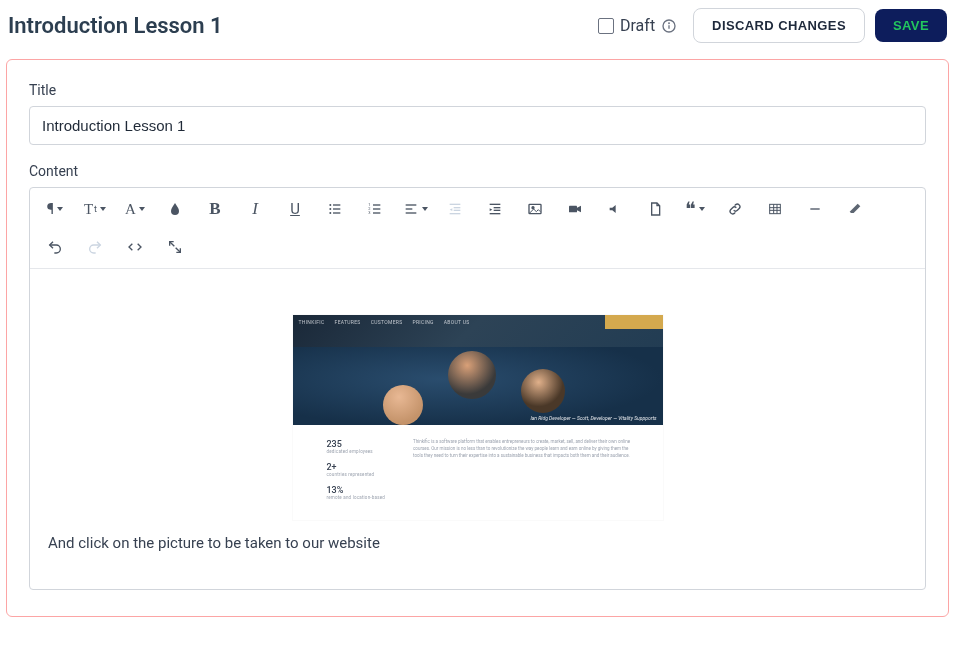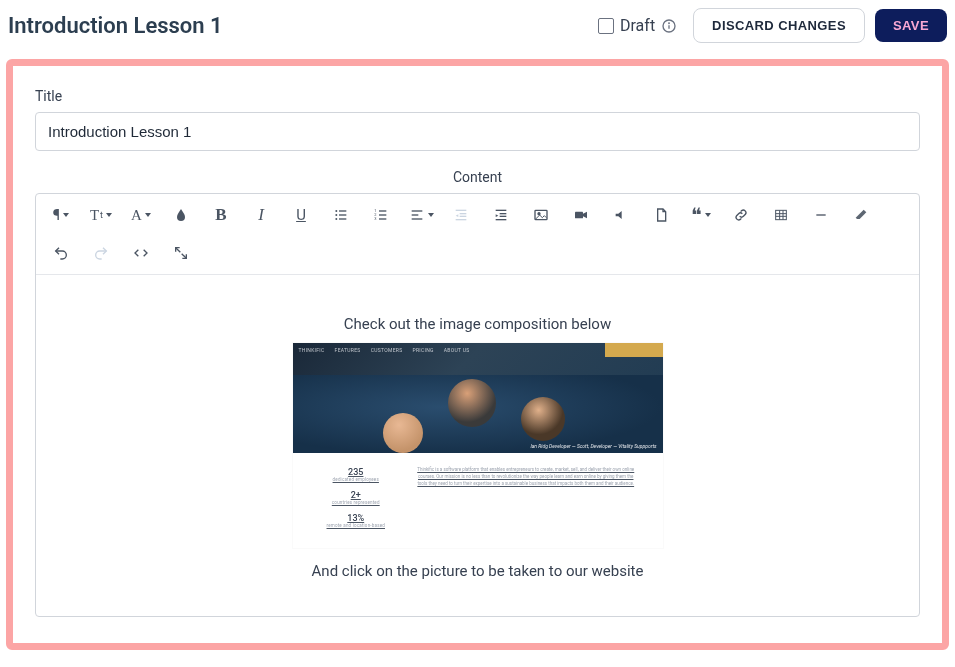"SAVE" .btn-primary { color: #f9a8d4 -> #22c55e }
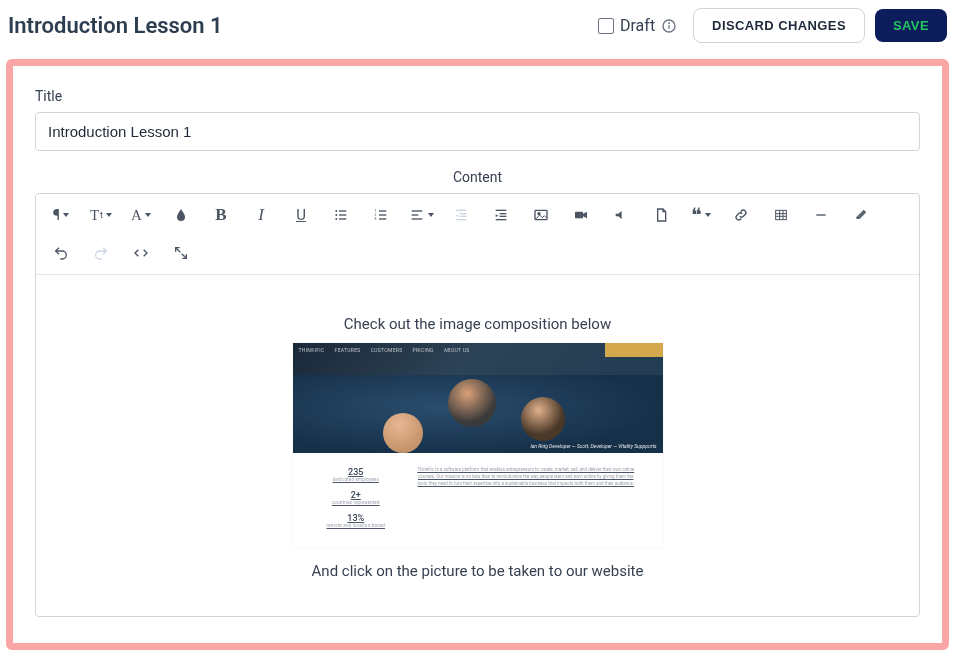"Title" .card { border: 7px solid #fca5a5 -> 1px solid #fca5a5 }
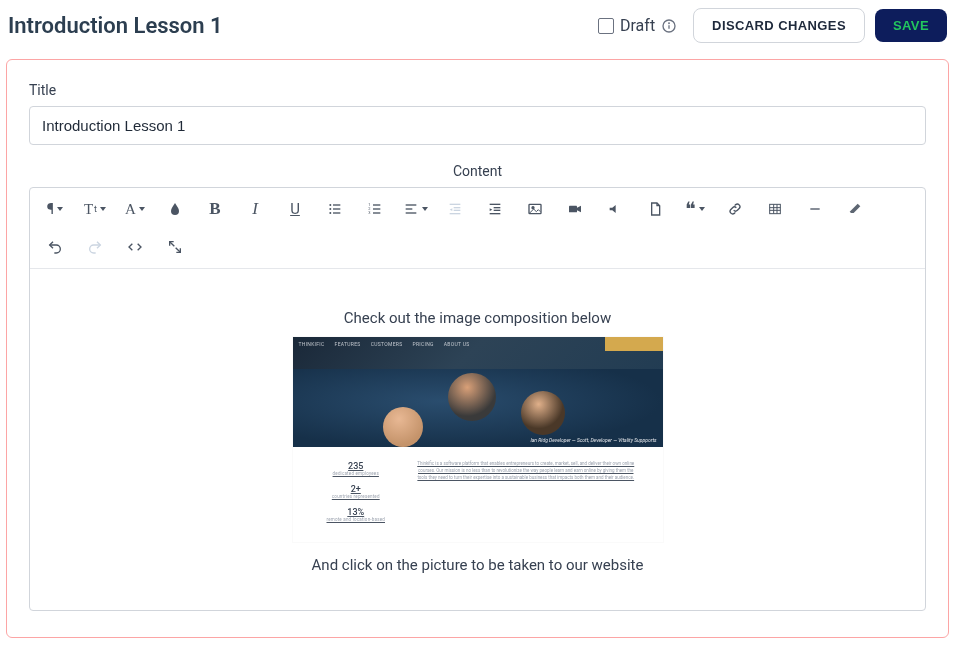"Content" .content-section { text-align: center -> none }
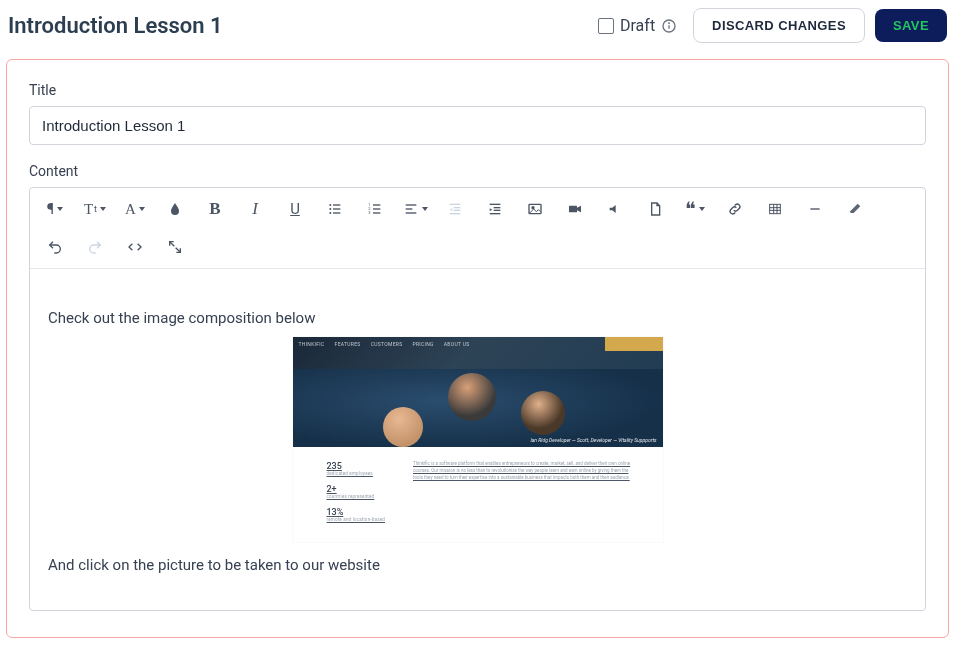"Check out the image composition" p { html: <p>Check out the image composition below</p> -> none }
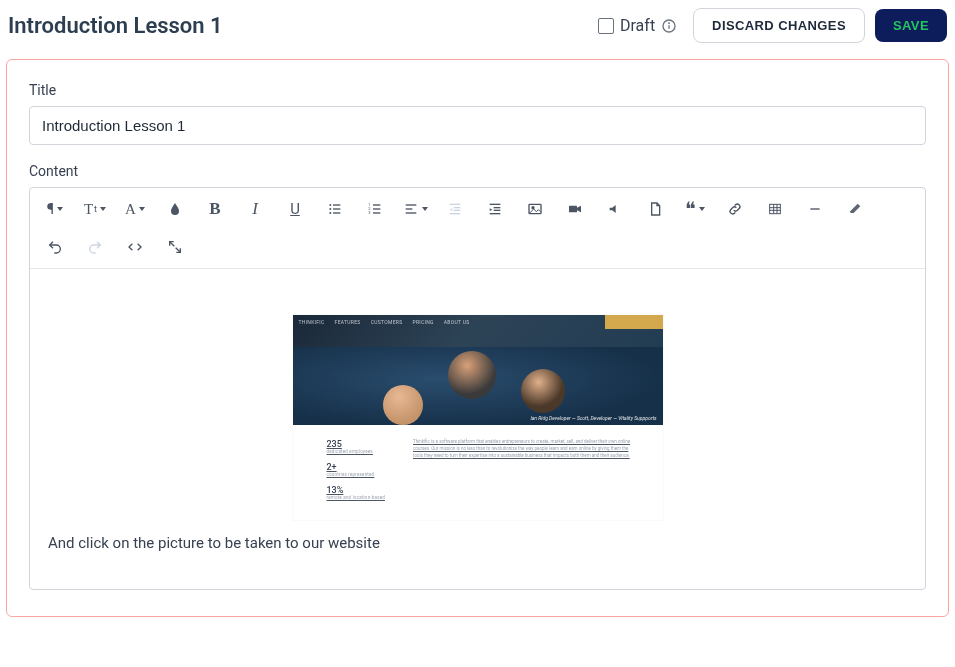"235" .sub { text-decoration: underline -> none }
